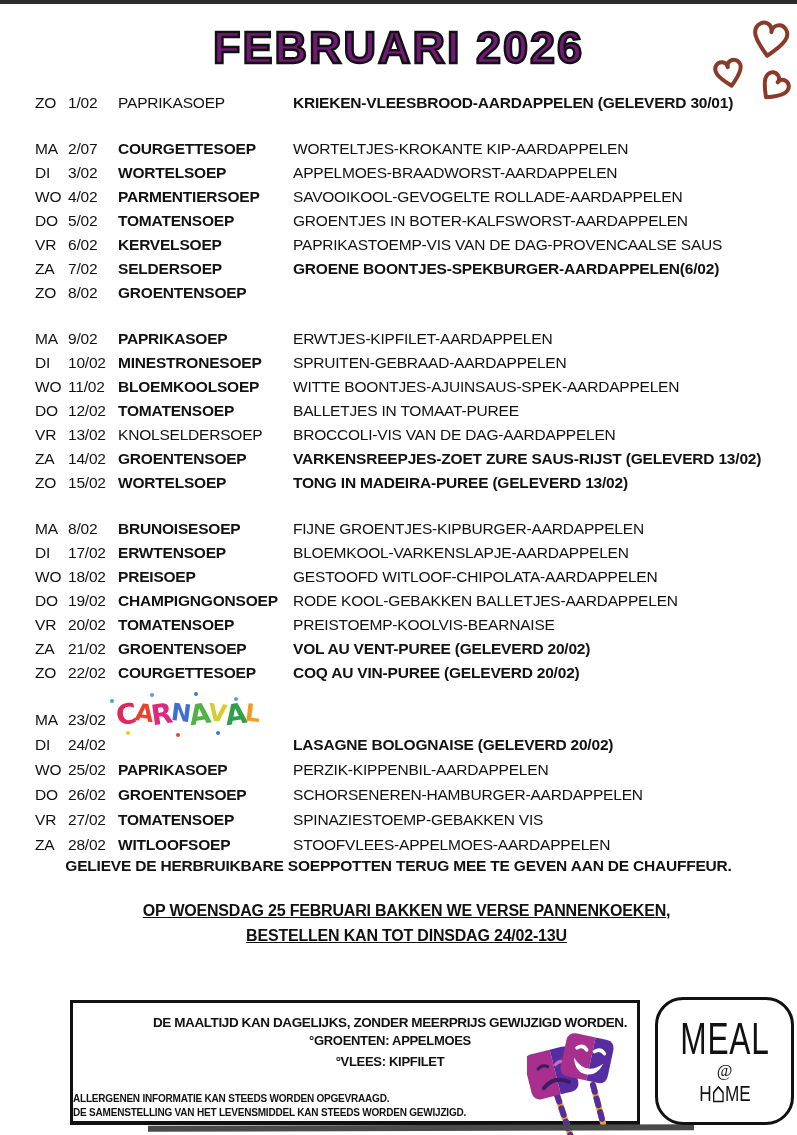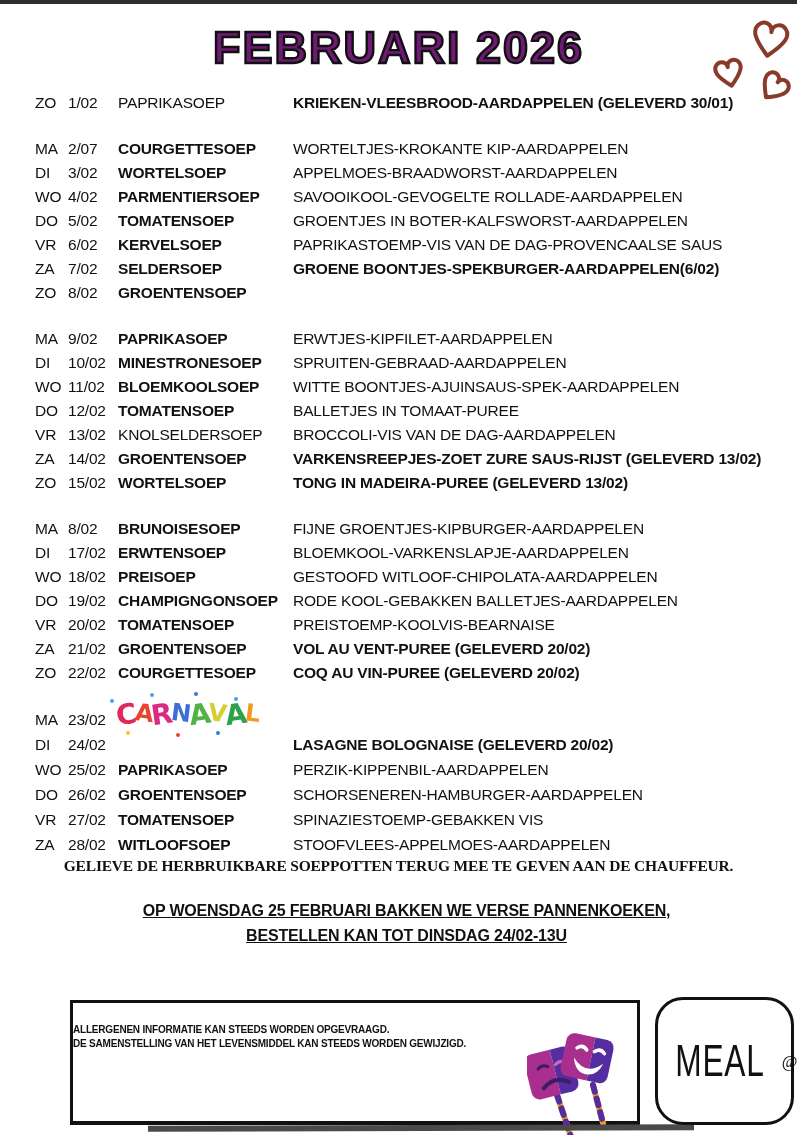"GELIEVE DE HERBRUIKBARE SOEPPOTTEN TERUG" .notice { font-family: Liberation Serif, serif -> none }
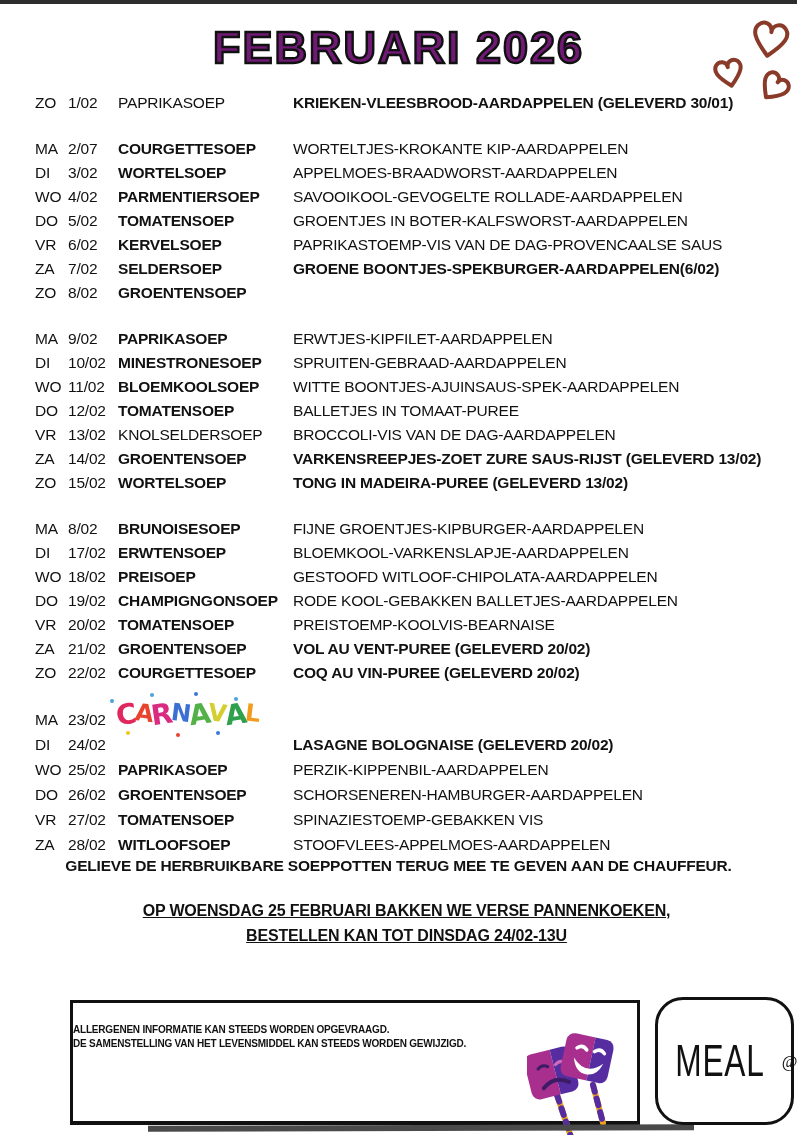"DE MAALTIJD KAN DAGELIJKS, ZONDER" div.main-lines { html: none -> <div> <div>DE MAALTIJD KAN DAGELIJKS, ZONDER MEERPRIJS GEWIJZIGD WORDEN.</div> <div>°GROENTEN: APPELMOES</div> <div>°VLEES: KIPFILET</div> </div> }
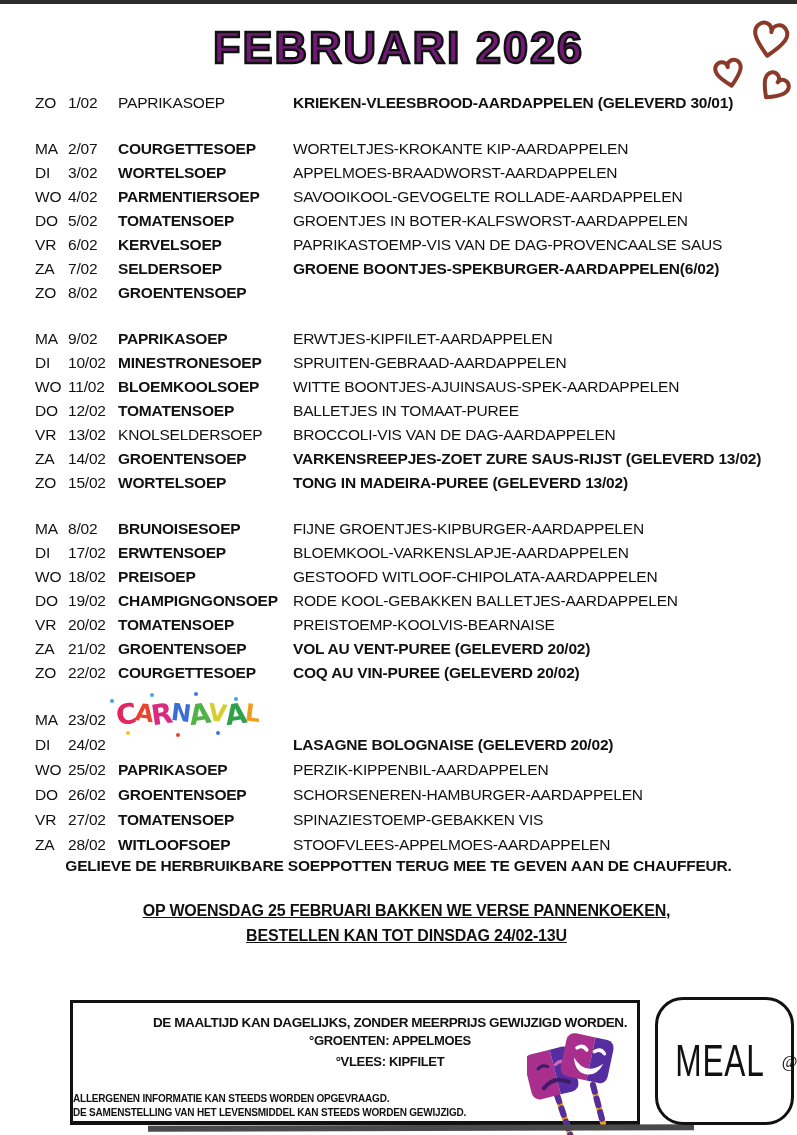"MEAL" .logo { flex-direction: row -> column; justify-content: none -> center }
